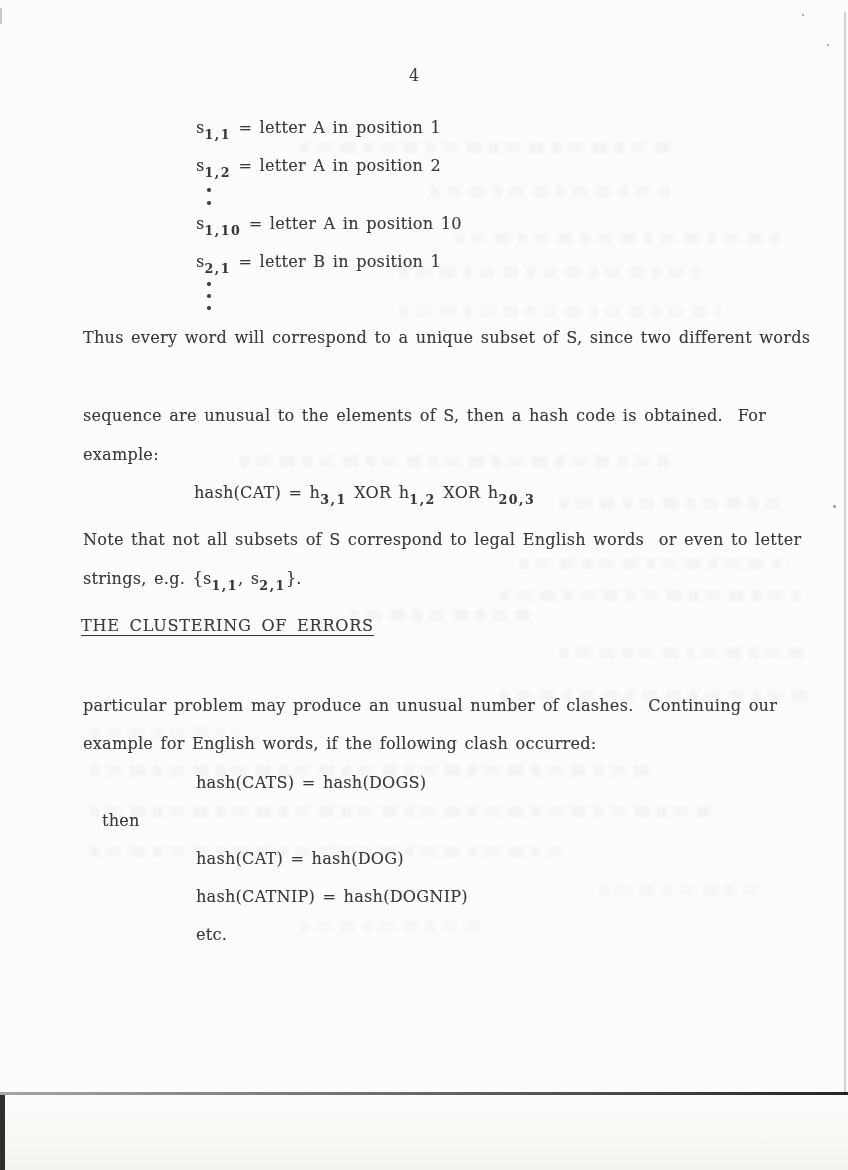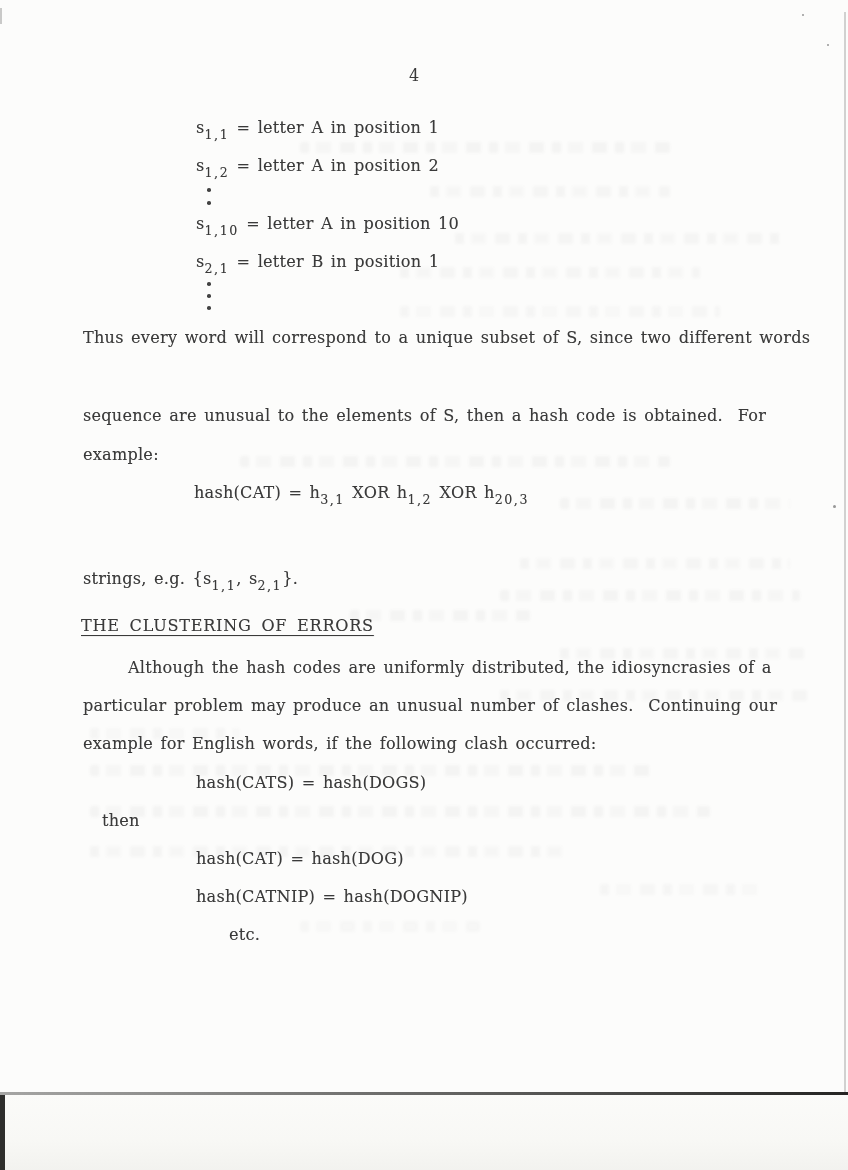"1,1" .tline sub { font-weight: none -> bold }
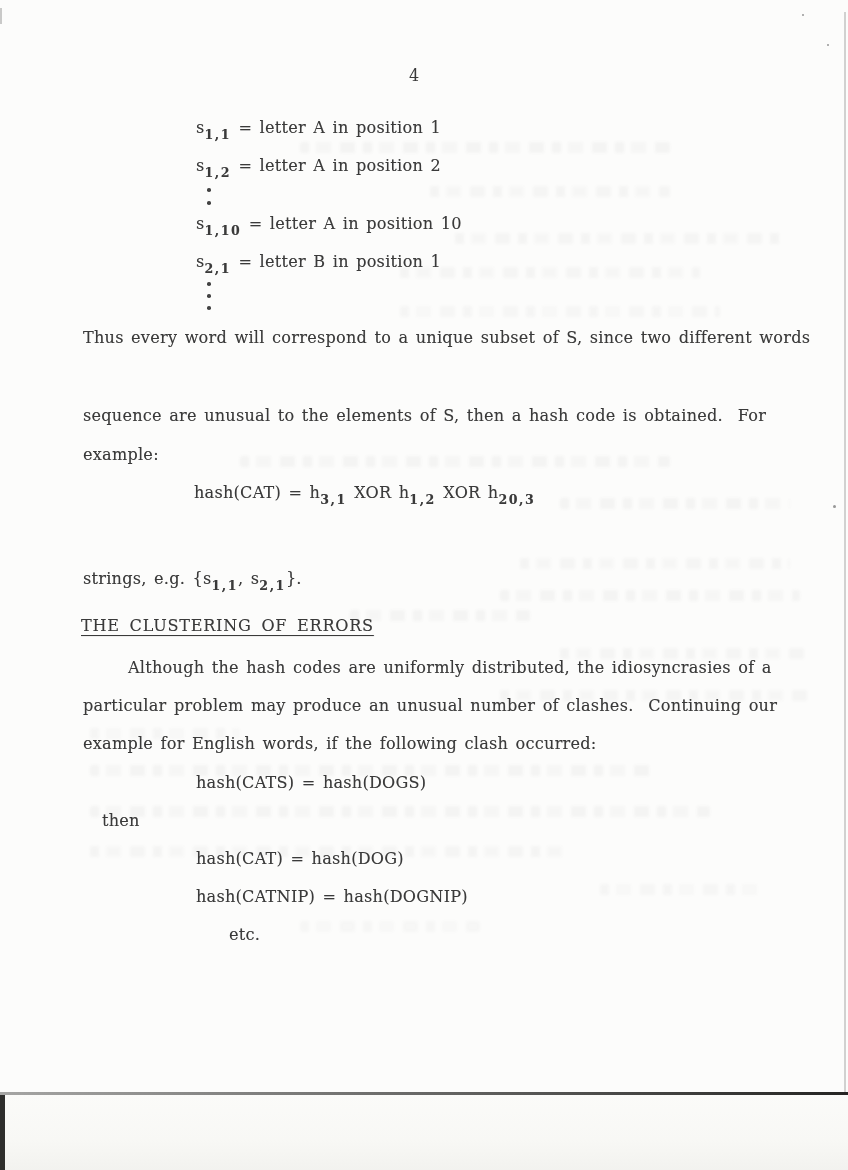"Note that not all subsets" div.tline { html: none -> <div>Note that not all subsets of S correspond to legal English words or even to letter</div> }
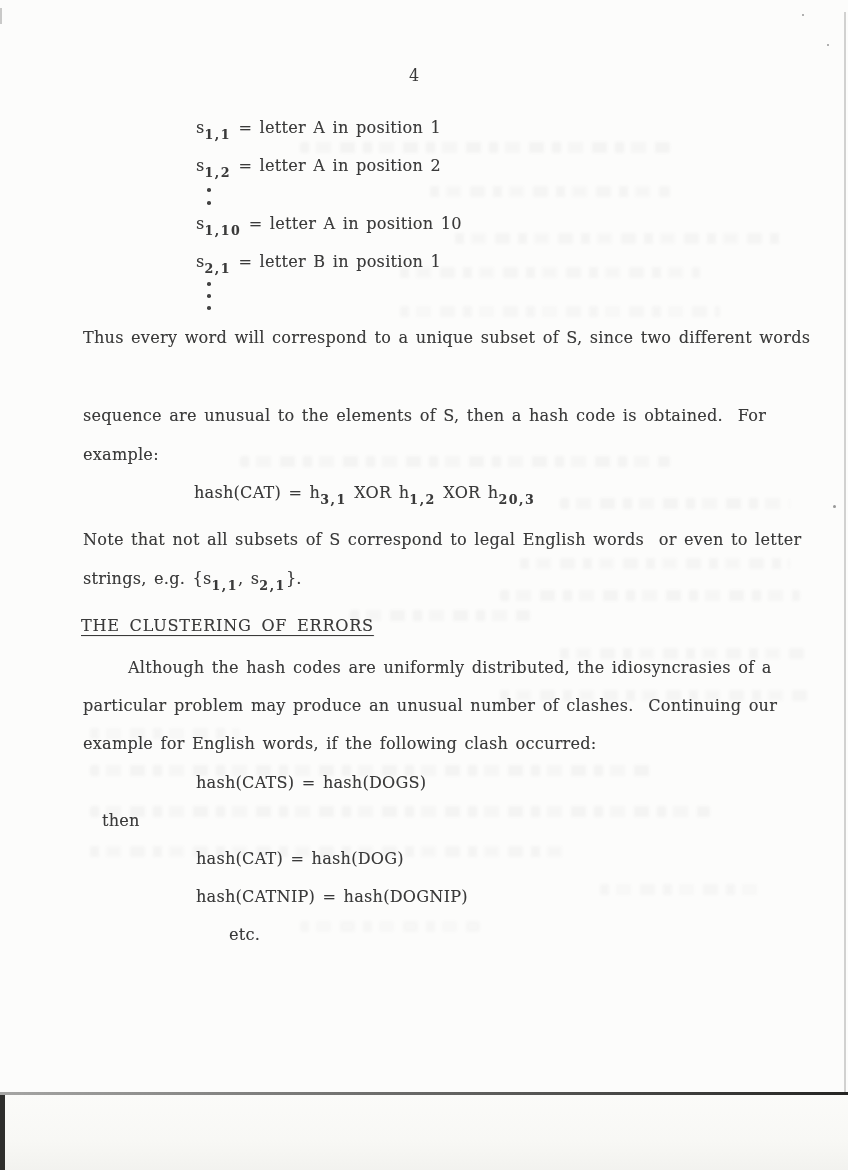"Although the hash codes are" div.tline { html: <div>Although the hash codes are uniformly distributed, the idiosyncrasies of a</div> -> none }
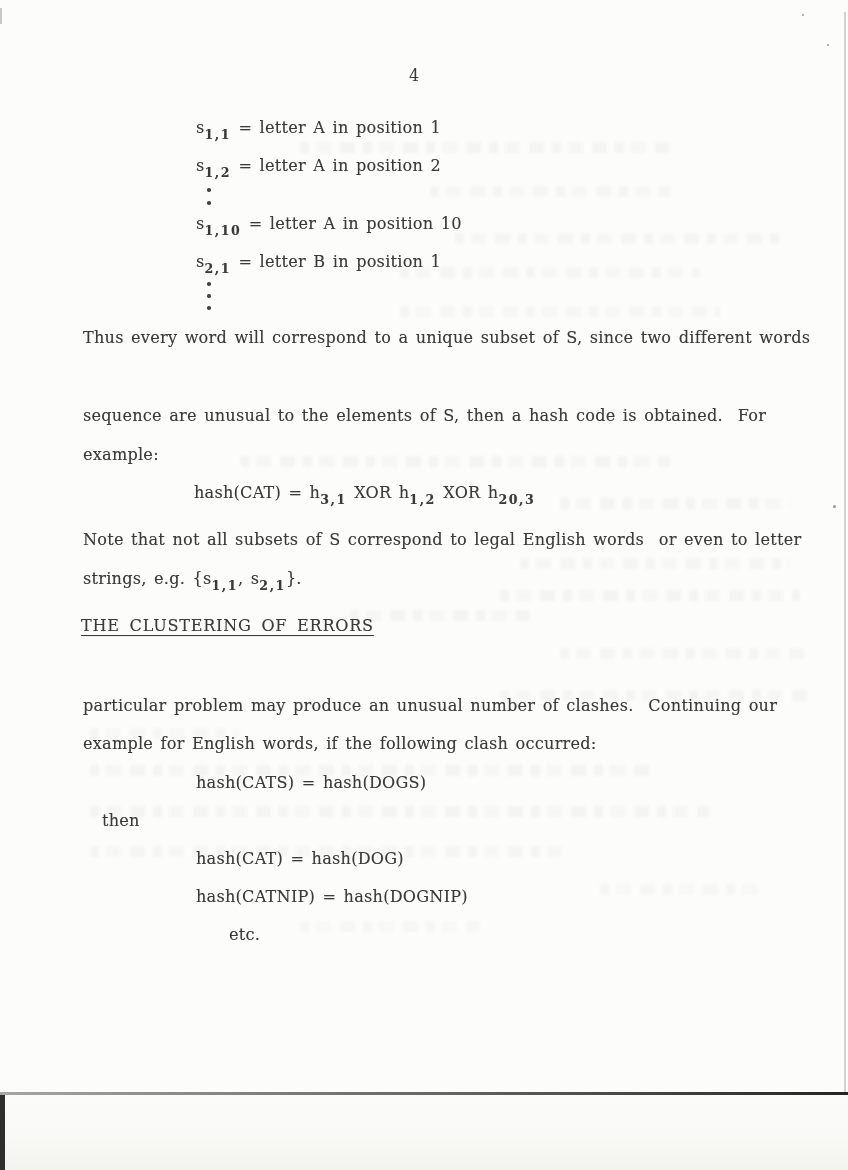"etc." div.tline { margin-left: 33px -> none }
